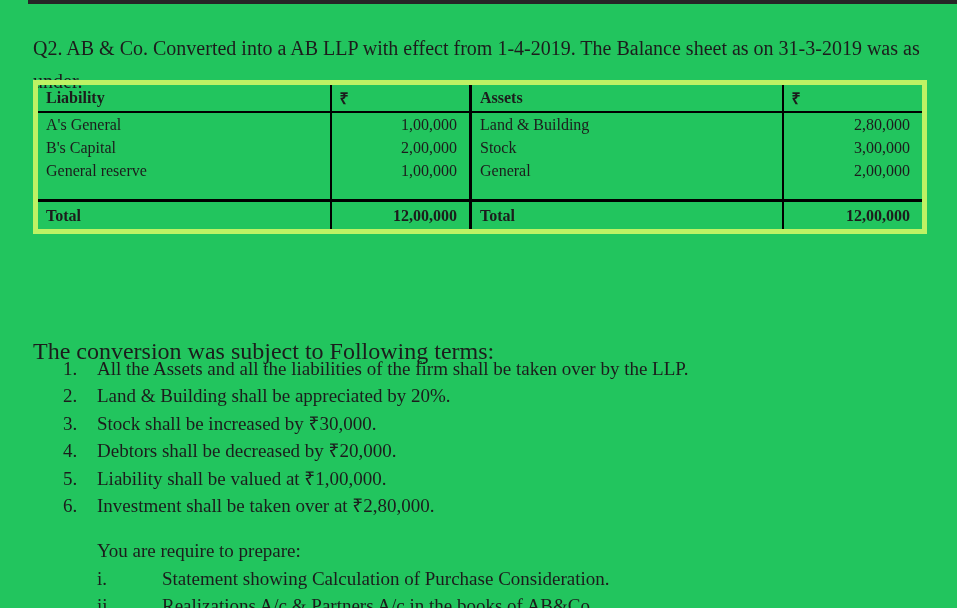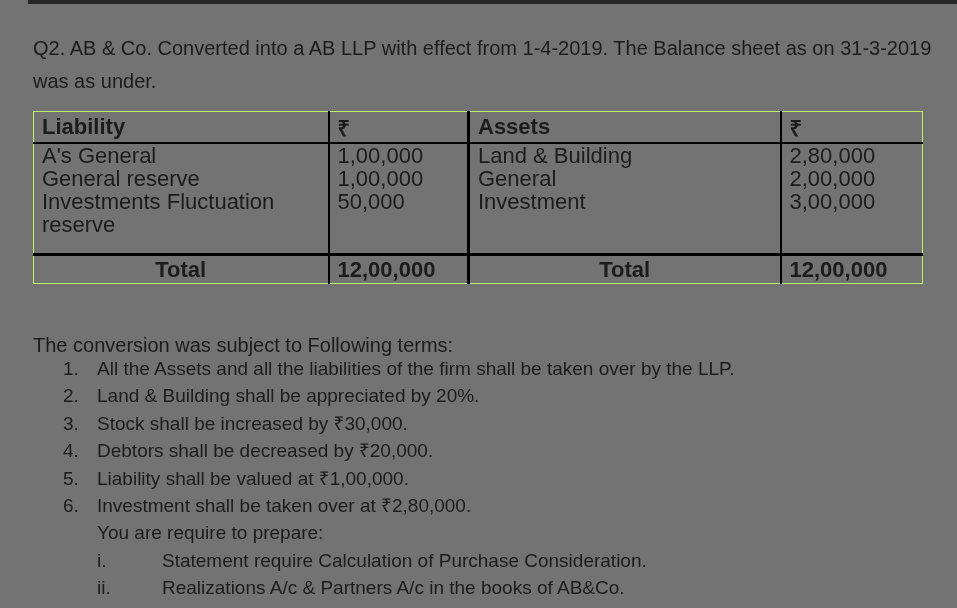"Q2. AB & Co. Converted" .page { background: #737373 -> #22c55e; font-family: Liberation Sans, sans-serif -> Liberation Serif, serif }
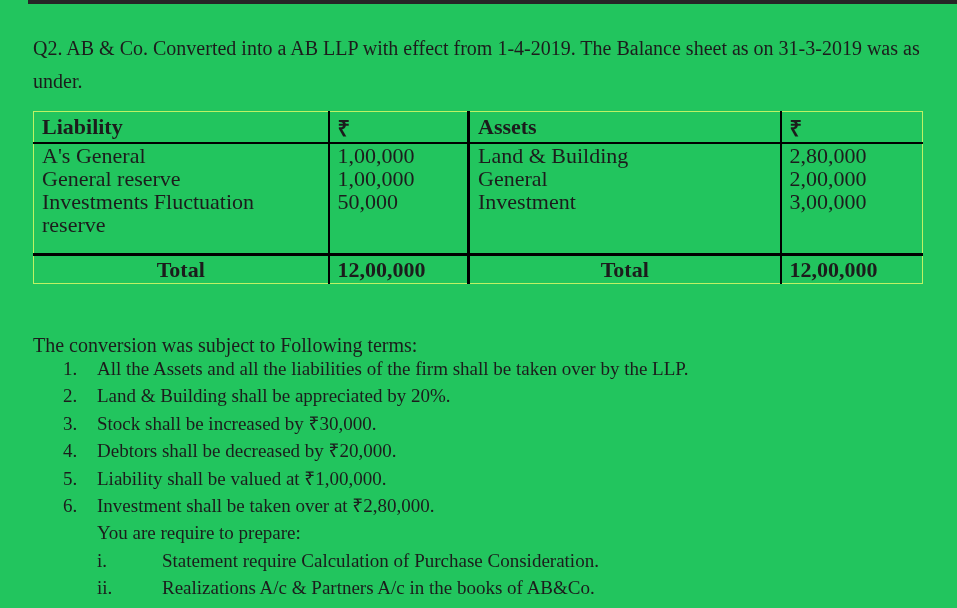"Liability" table.balance-sheet { border: 1px solid #bef264 -> 5px solid #bef264; font-size: 22px -> 16px; margin-top: 31px -> none }
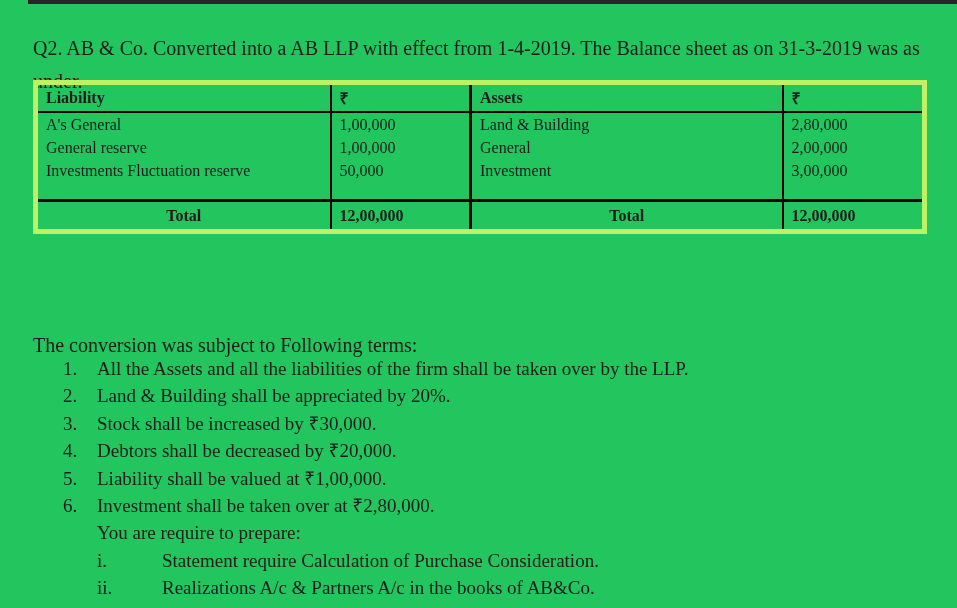"1,00,000" .balance-sheet td.num { text-align: left -> right }
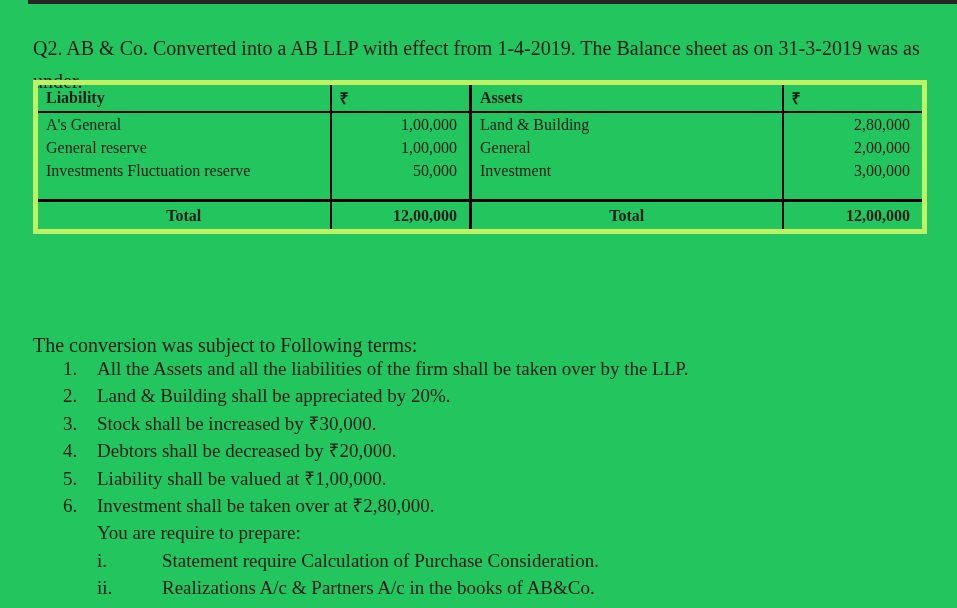"B's Capital" tr { html: none -> <tr> <td>B's Capital</td> <td>2,00,000</td> <td>Stock</td> <td>3,00,000</td> </tr> }
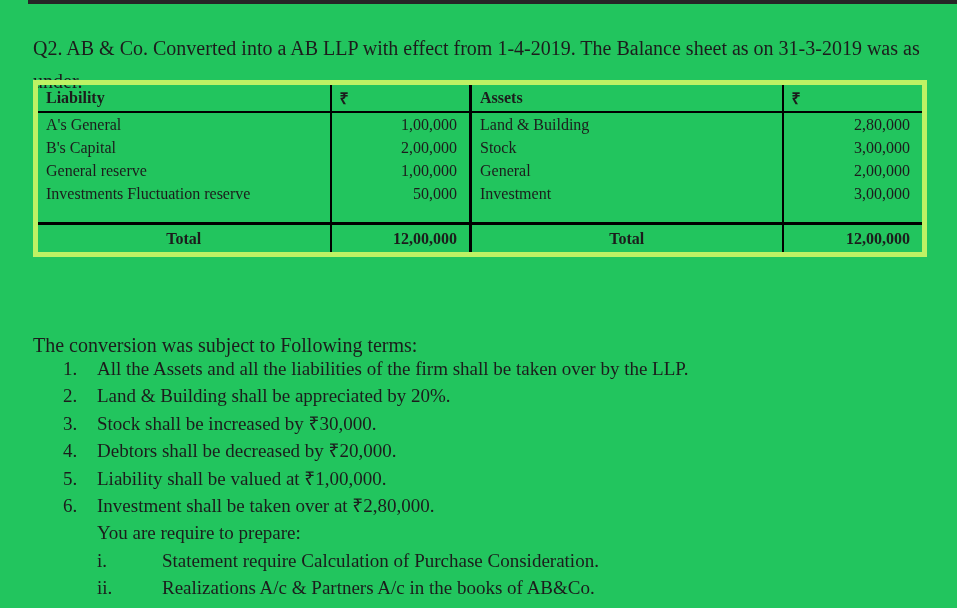"Investments Fluctuation reserve" tr { html: <tr> <td>Investments Fluctuation reserve</td> <td>50,000</td> <td>Investment</td> <td>3,00,000</td> </tr> -> none }
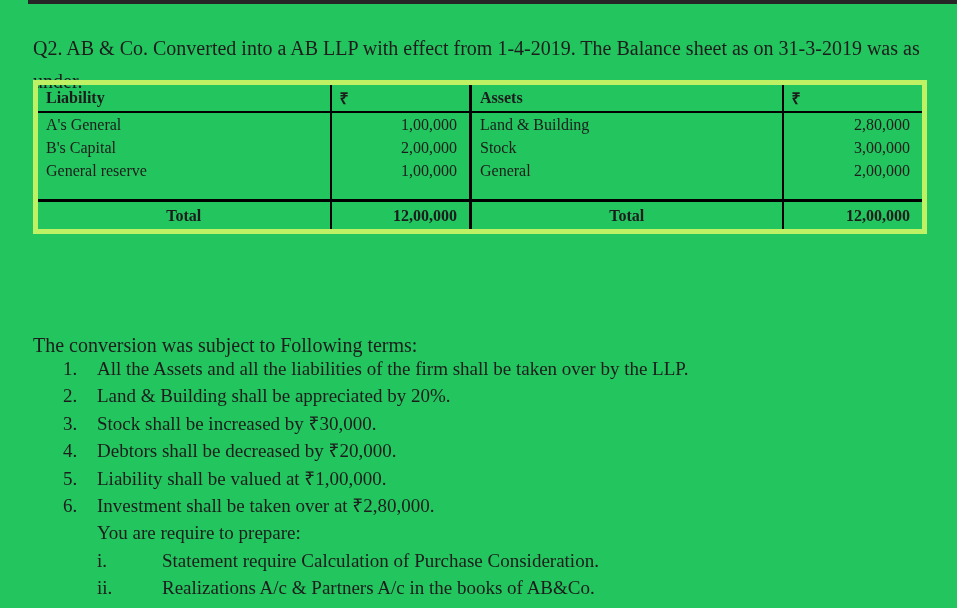"Total" .balance-sheet tfoot td { text-align: center -> none }
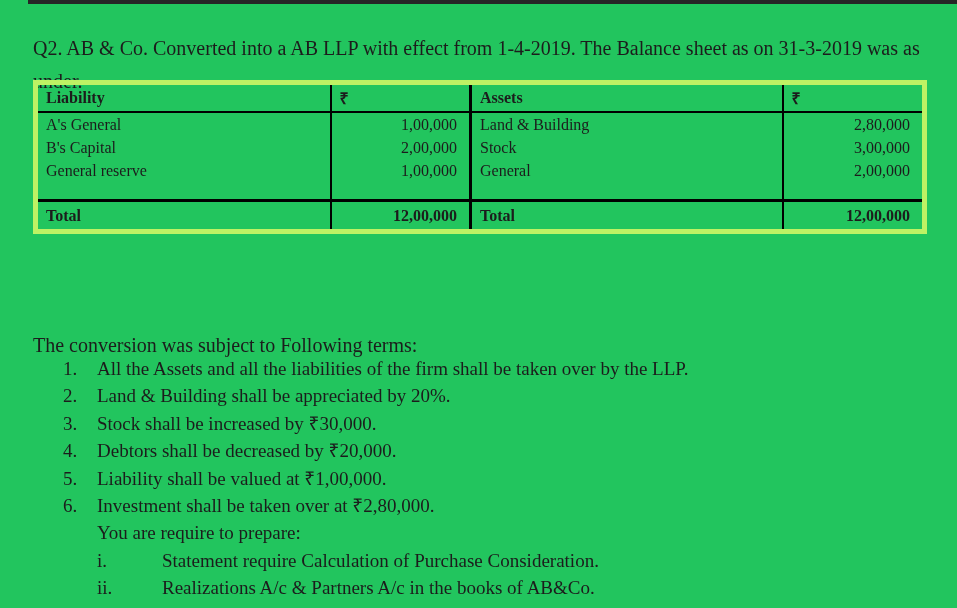"The conversion was subject to" .terms-heading { font-size: 20px -> 24px }
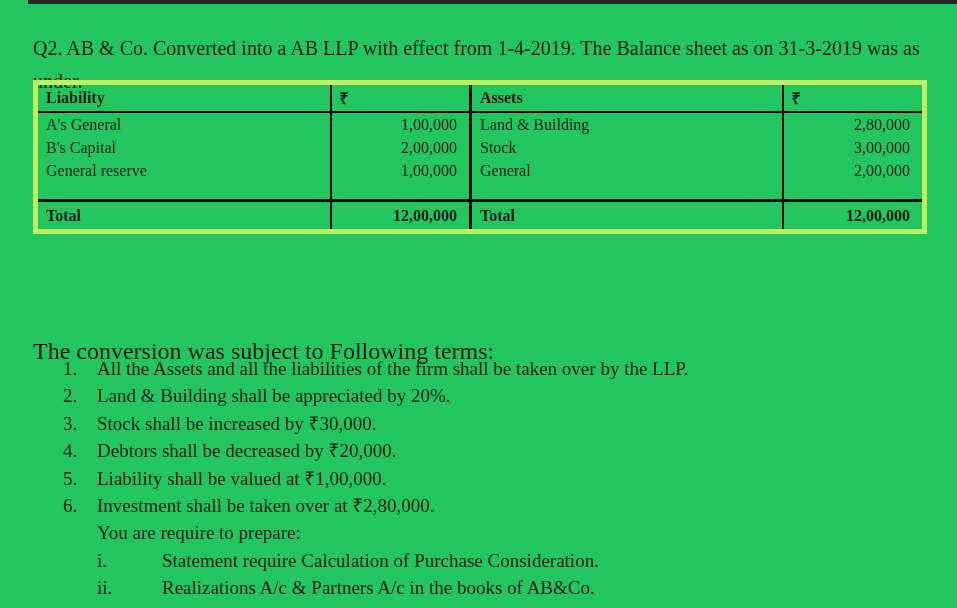"You are require to prepare:" .prepare-heading { margin-top: none -> 18px }
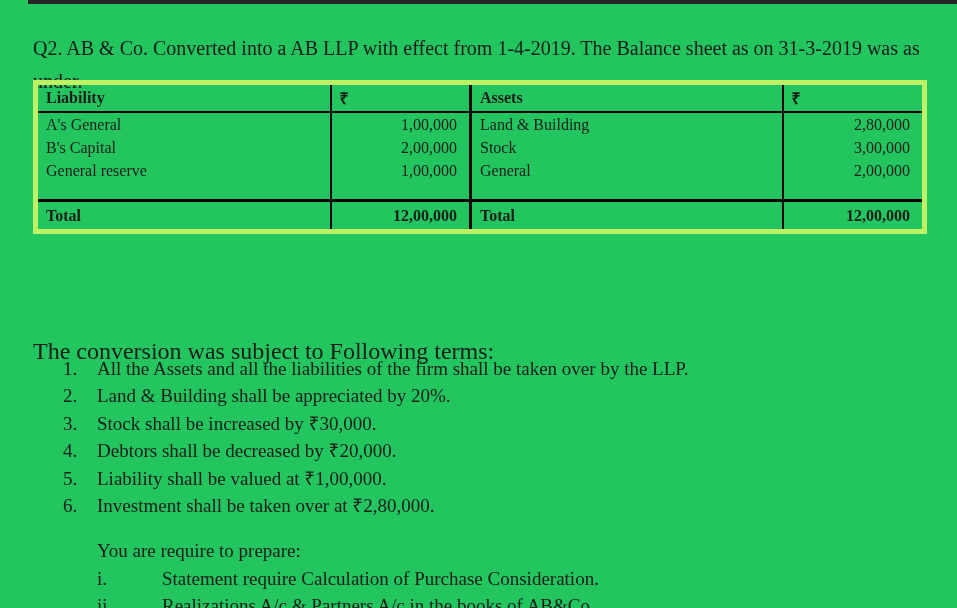"Statement require Calculation of" span.term-text { text: require -> showing }
